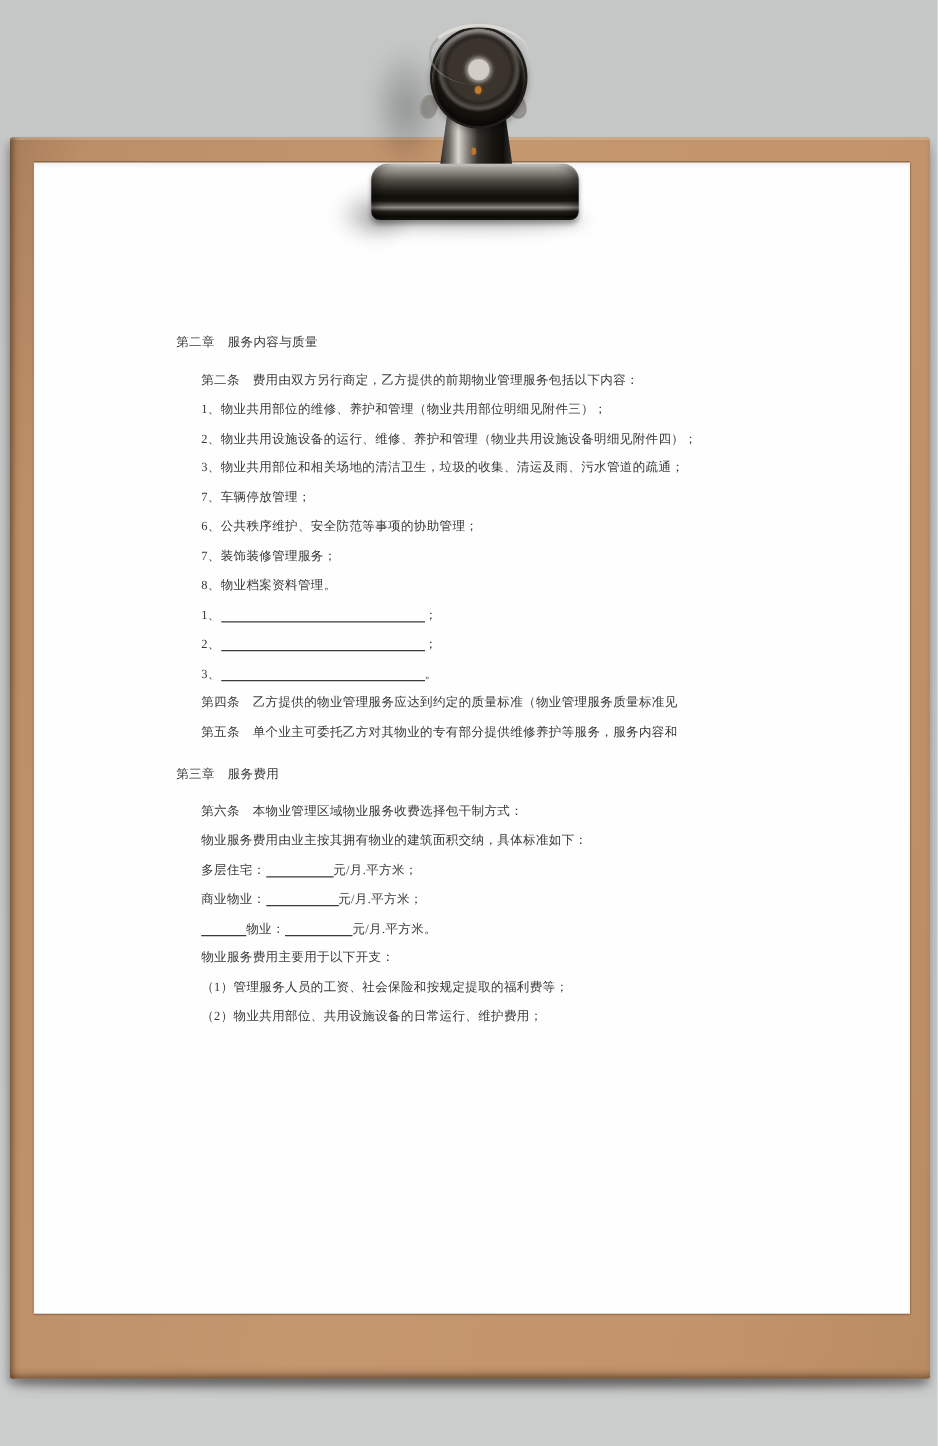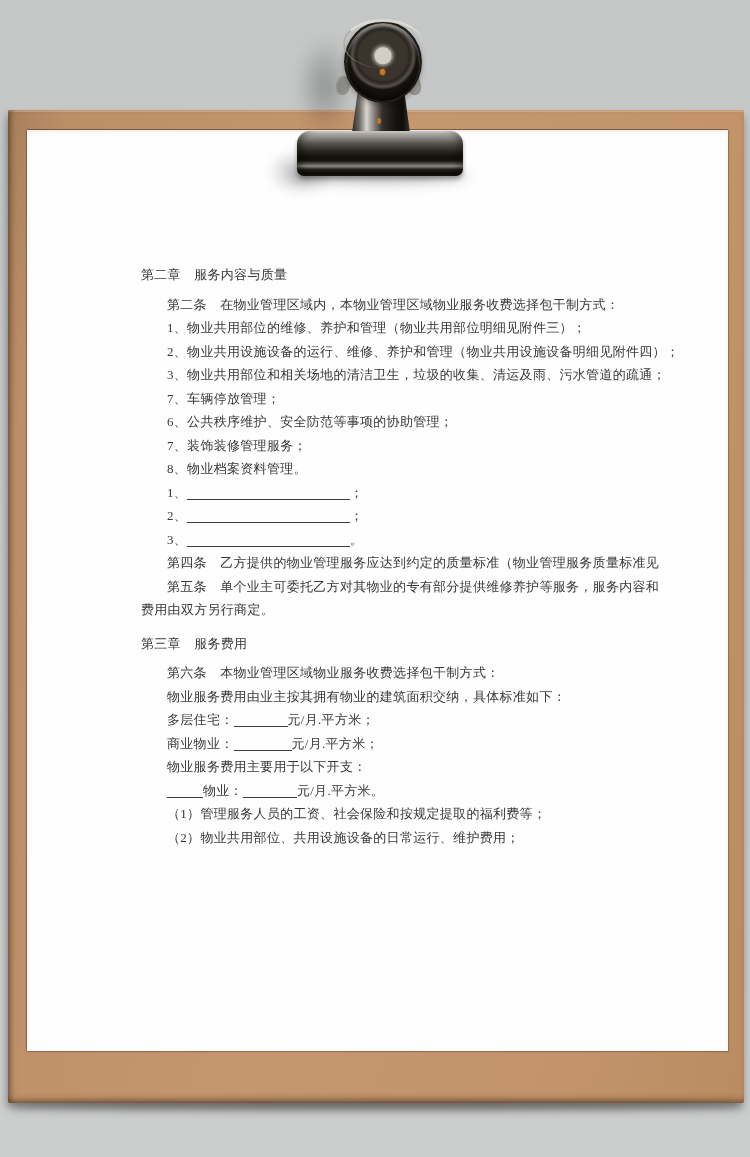"第二章 服务内容与质量" .doc { font-size: 13px -> 10px }
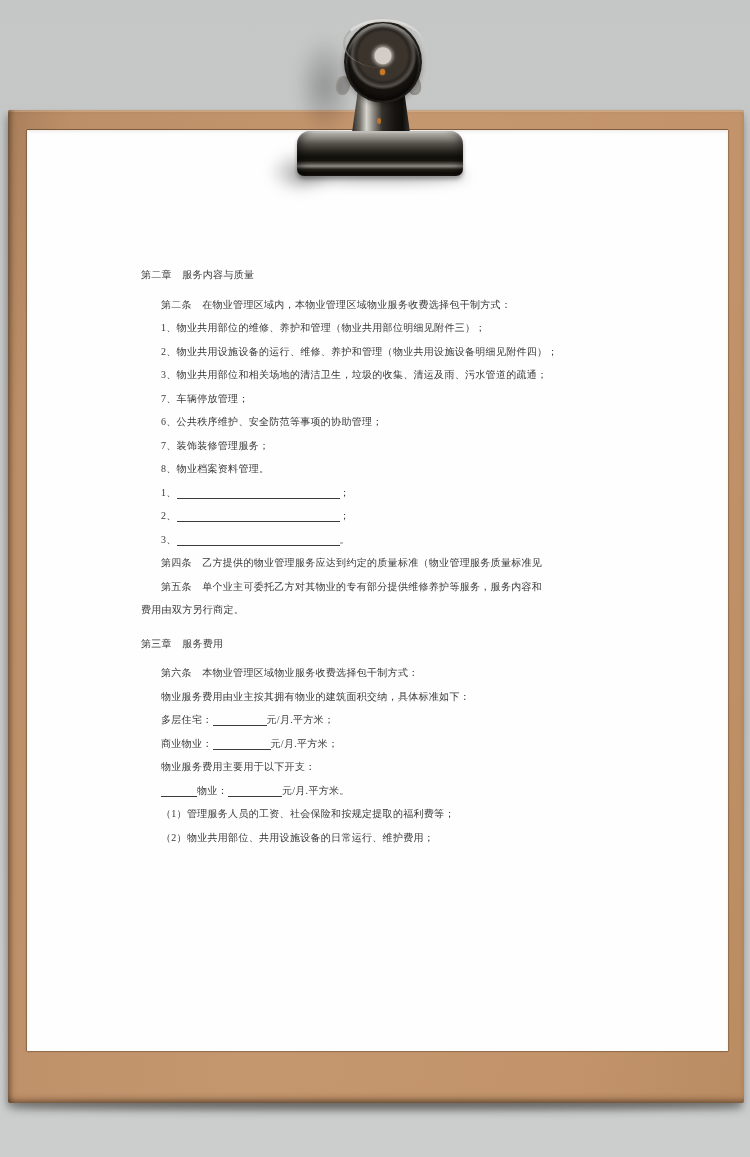"第二条 在物业管理区域内，本物业管理区域物业服务收费选择包干制方式：" span { text: 在物业管理区域内，本物业管理区域物业服务收费选择包干制方式 -> 费用由双方另行商定，乙方提供的前期物业管理服务包括以下内容 }
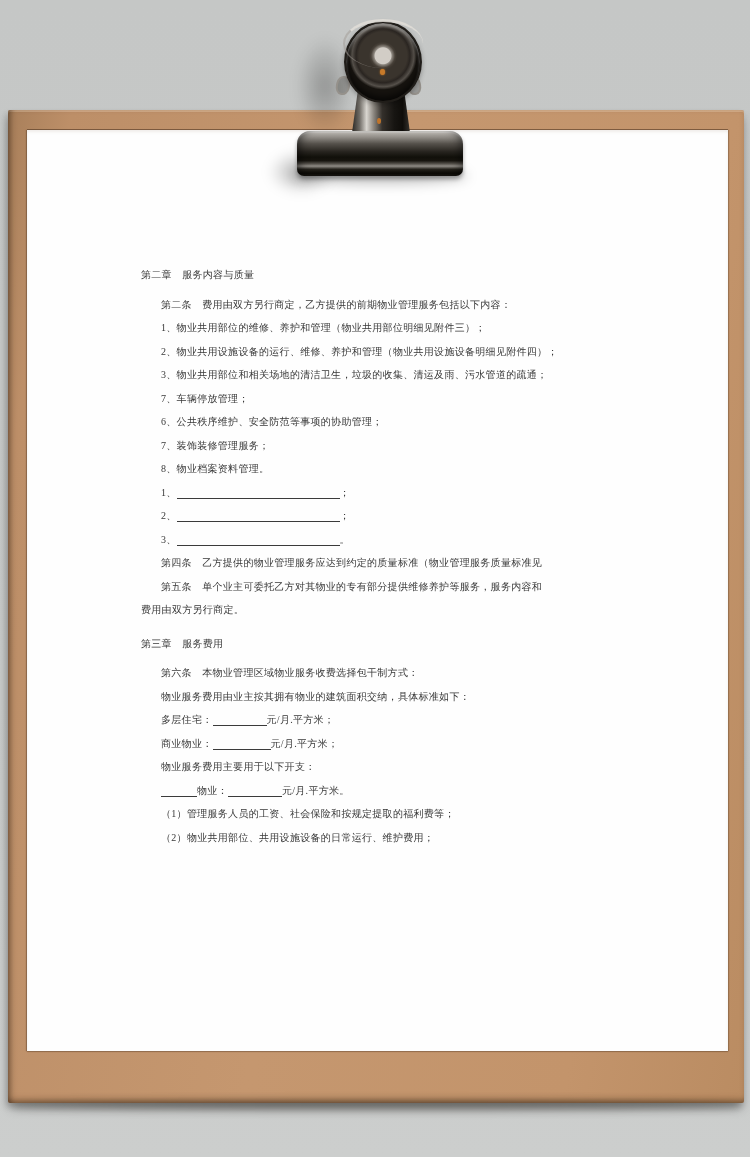"费用由双方另行商定。" div.line { html: <div><span>费用由双方另行商定。</span></div> -> none }
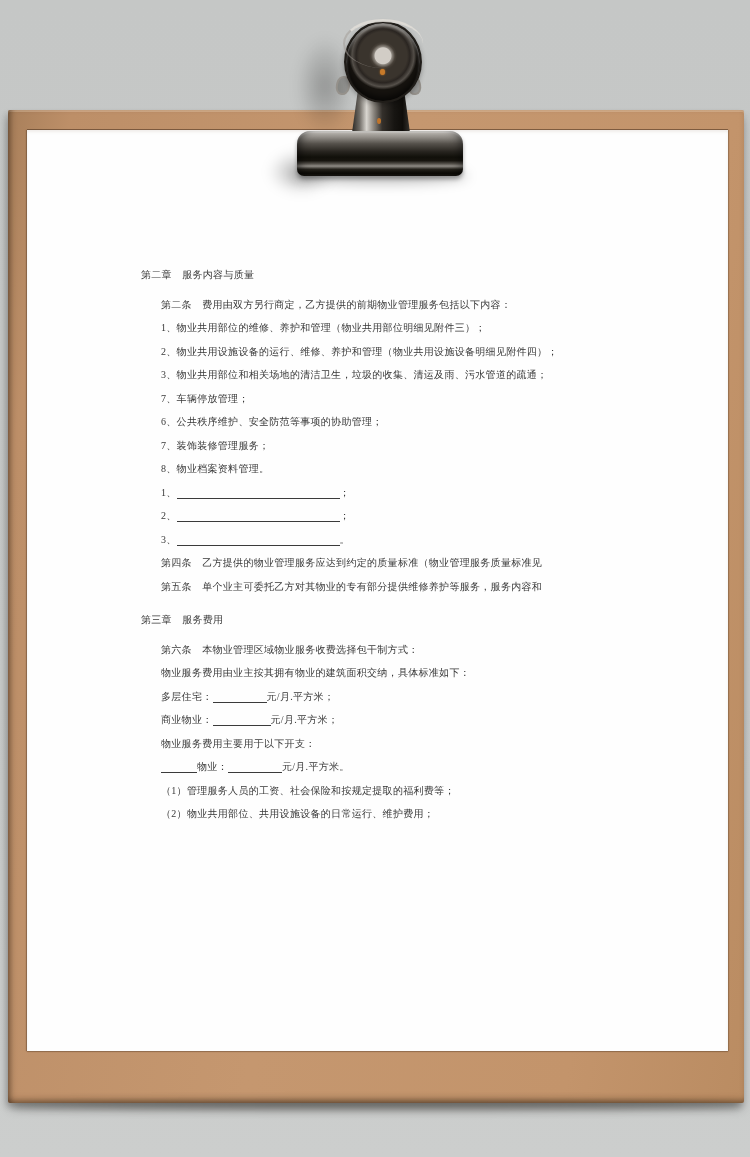"物业服务费用主要用于以下开支：" div.line { order: before "物业： 元/月.平方米。" -> after "物业： 元/月.平方米。" }
